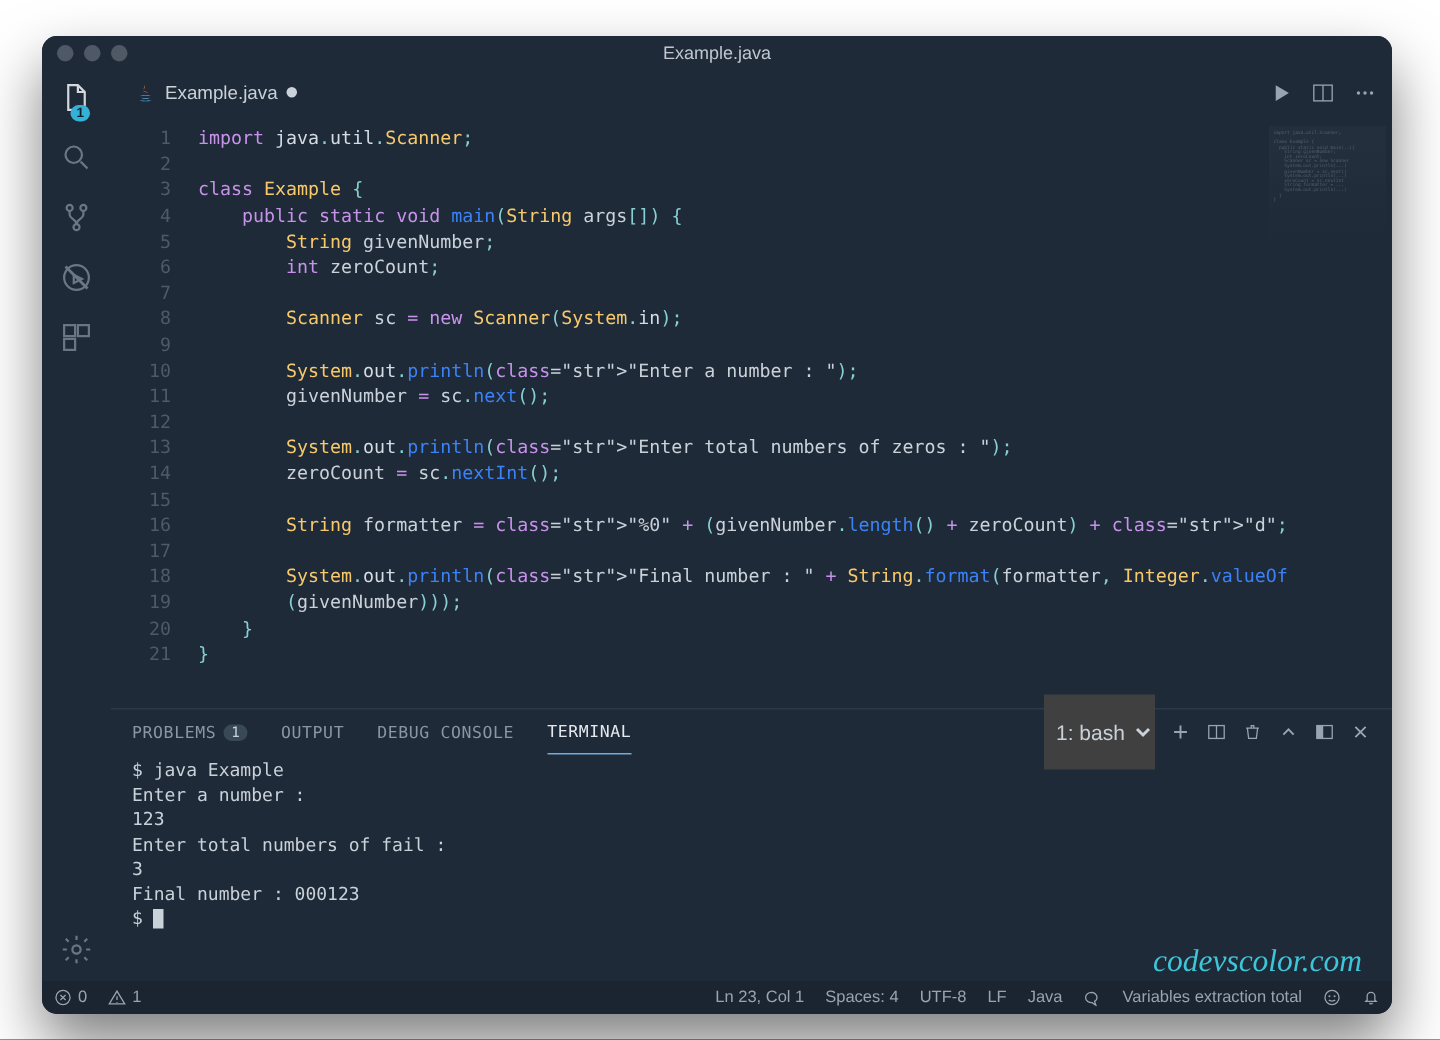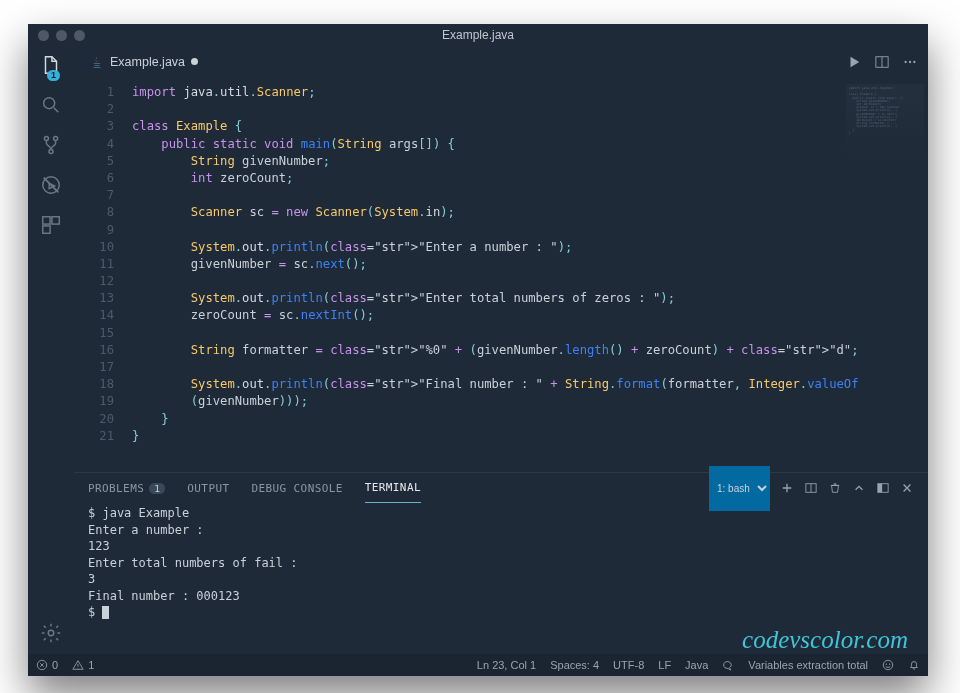"Example.java" .window { border-radius: 0 -> 10px }
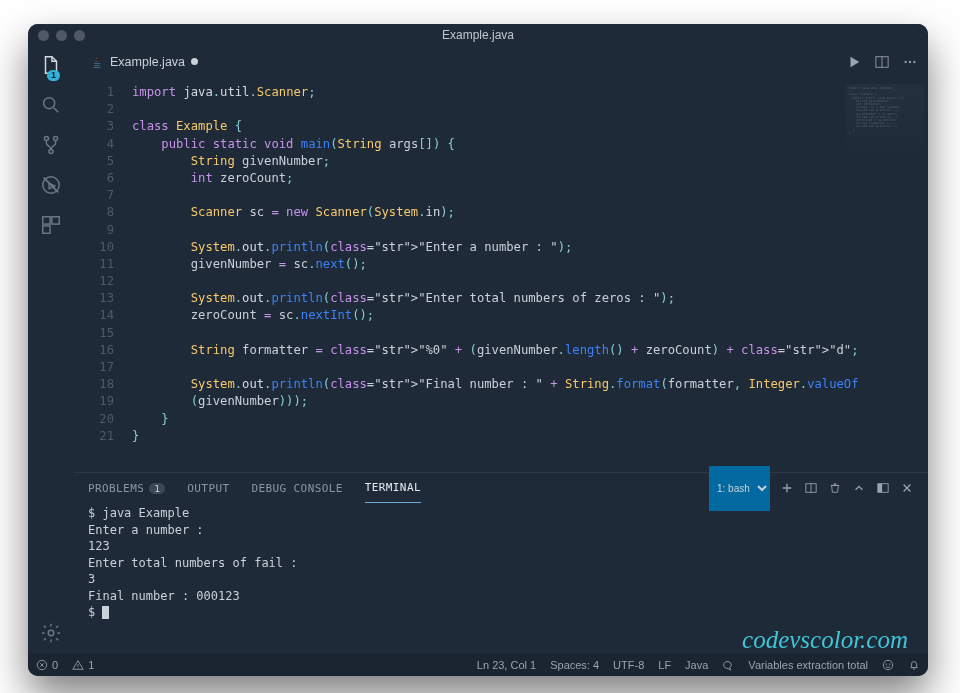"1: bash" .term-select { background: #0369a1 -> #404040; font-size: 10px -> 14px }
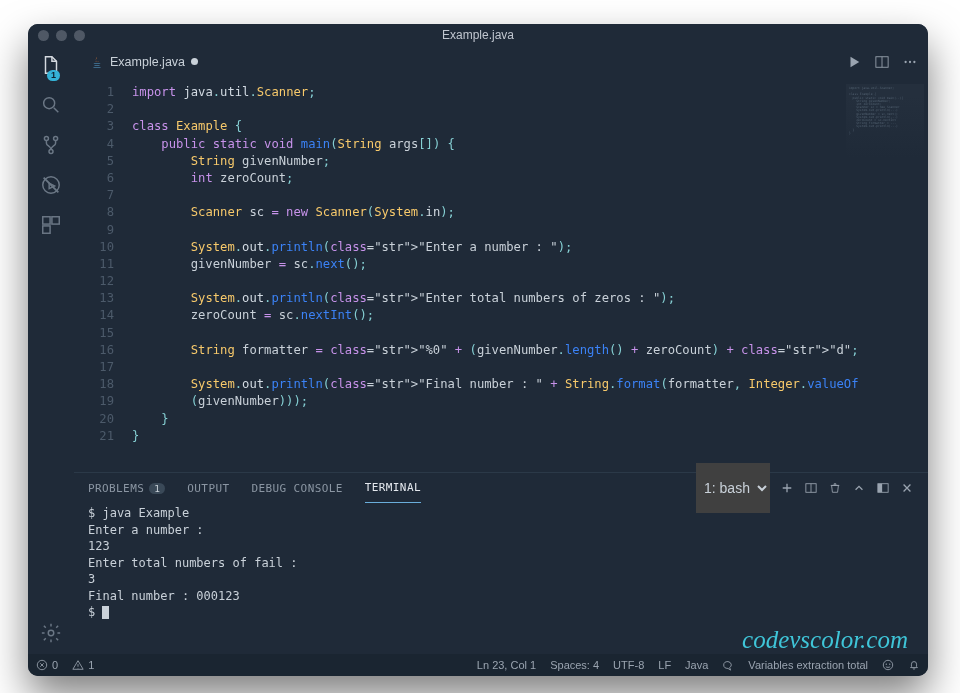"codevscolor.com" .watermark { font-size: 25px -> 21px }
